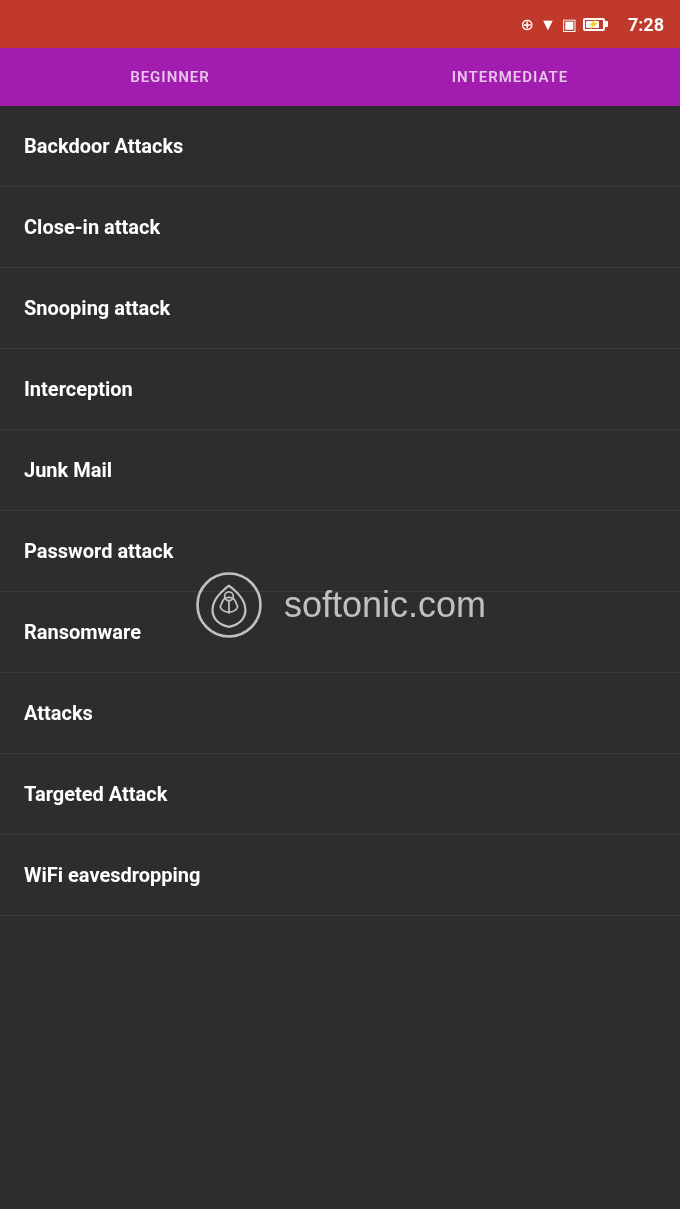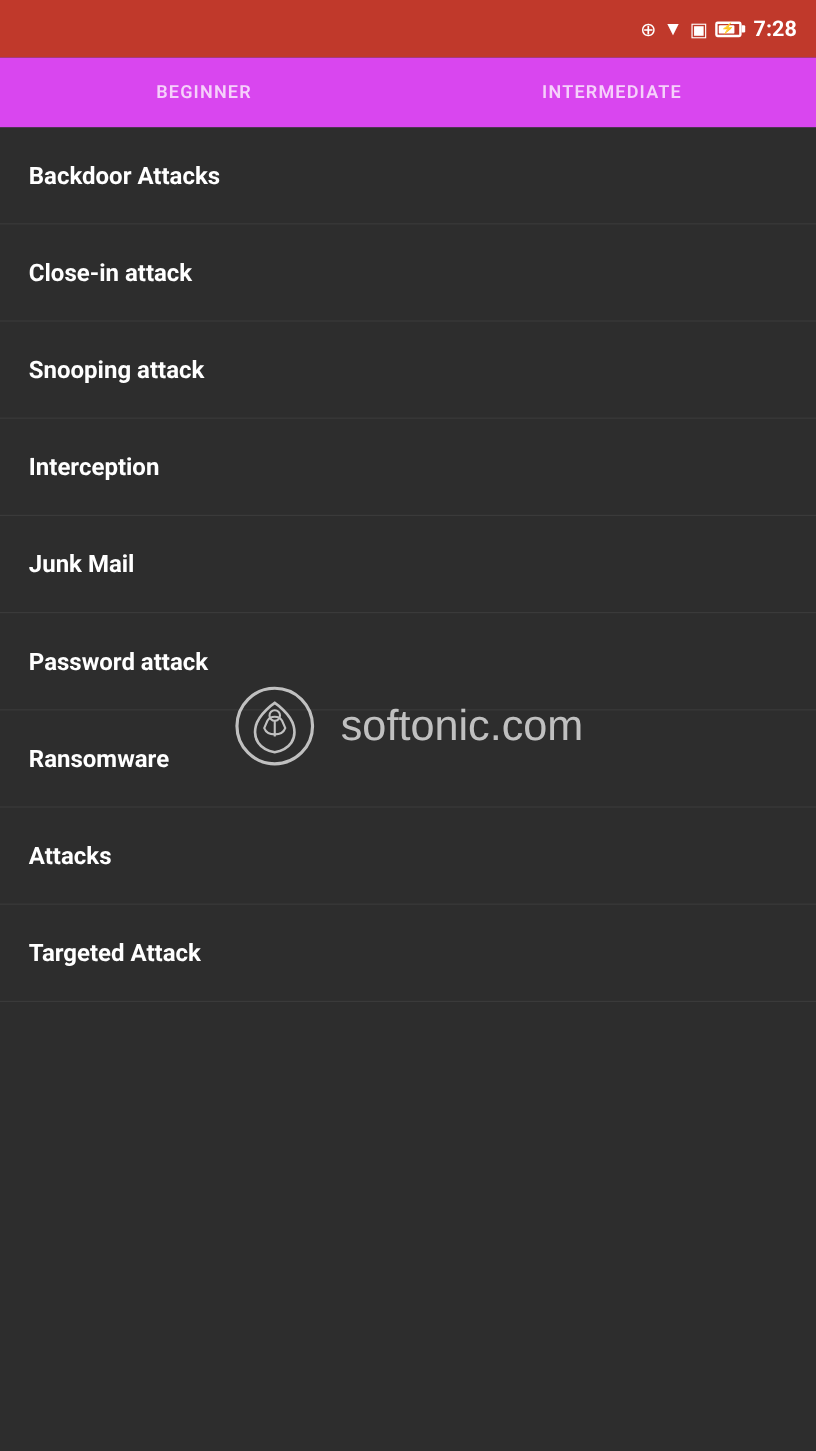"7:28" .status-time { margin-left: 4px -> 17px }
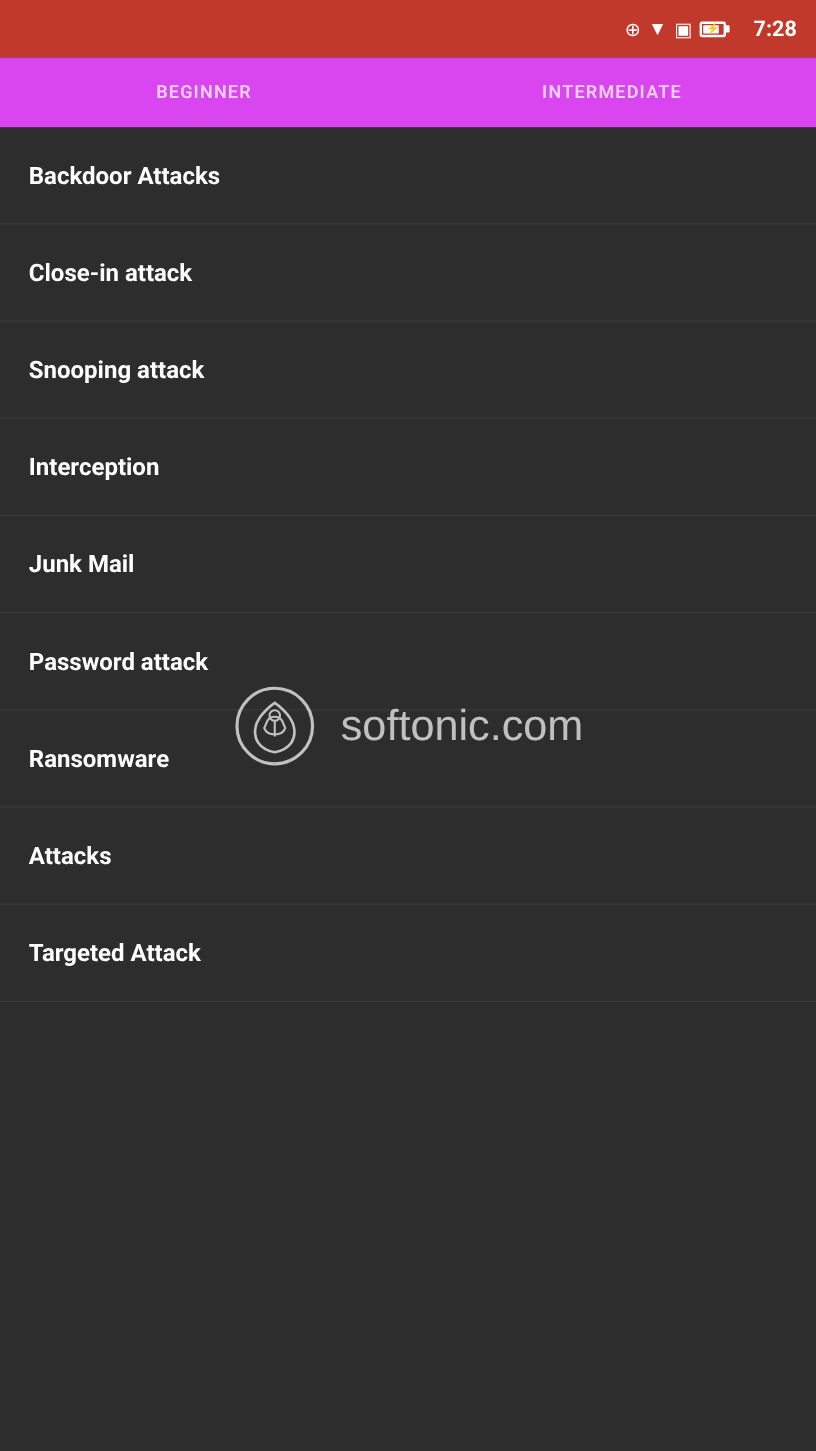"BEGINNER" .tab-bar { background-color: #d946ef -> #a21caf }
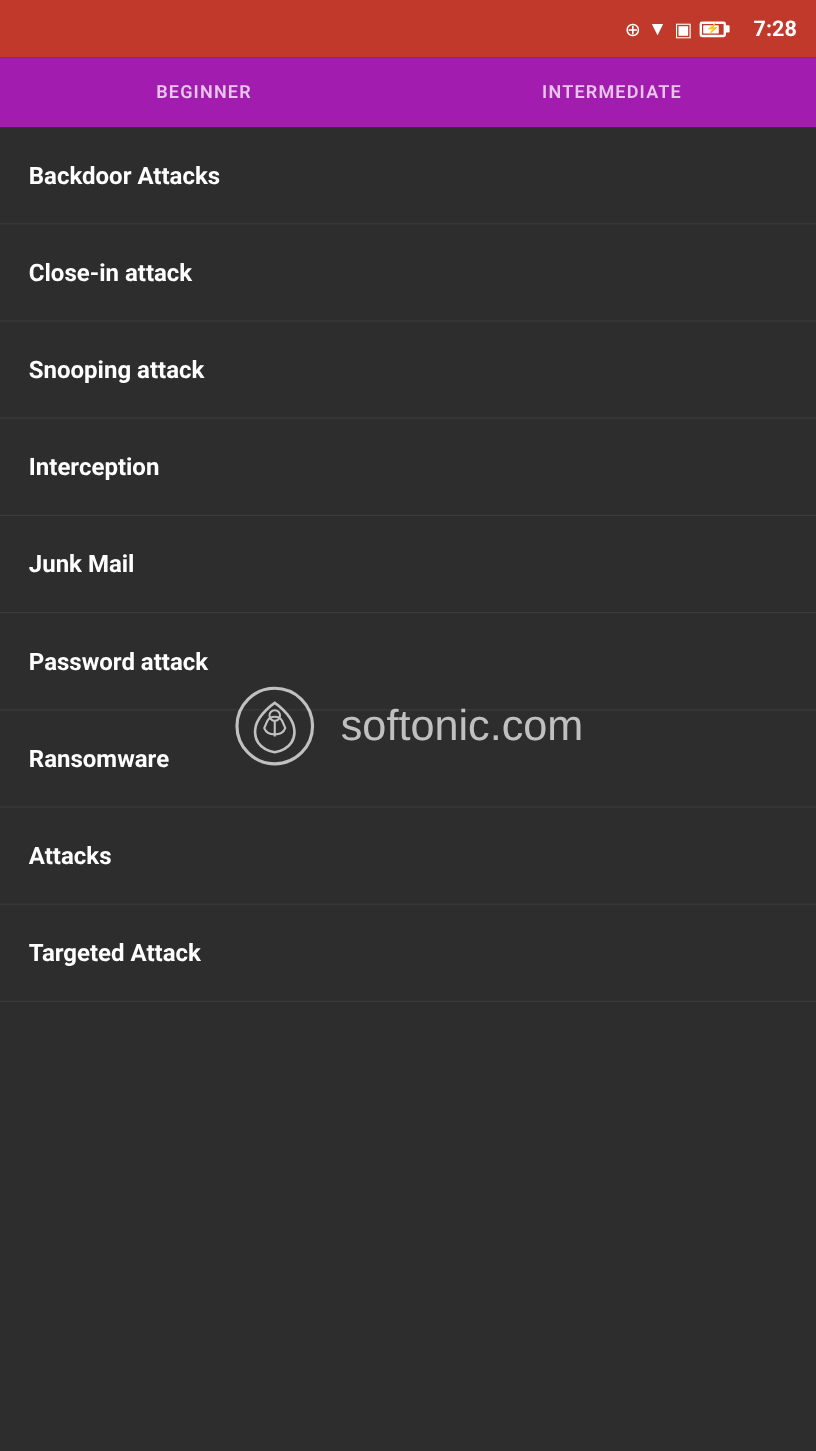"WiFi eavesdropping" div.list-item { html: none -> <div> <span>WiFi eavesdropping</span> </div> }
